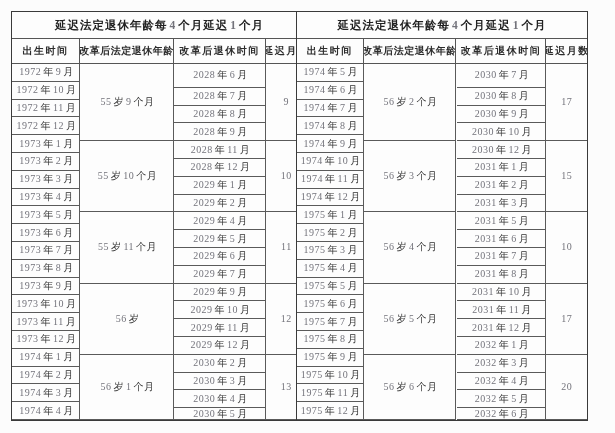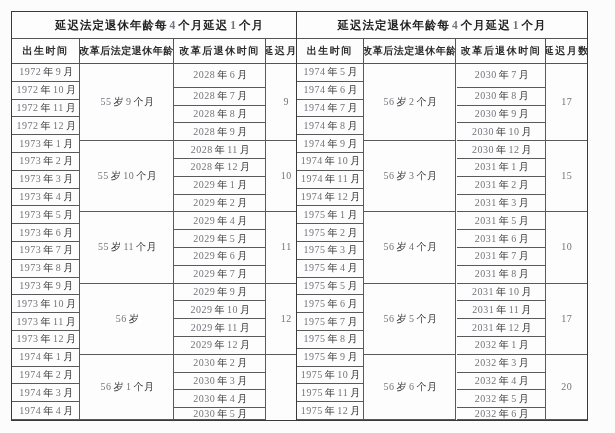"13" div.cell { html: none -> <div> <span>13</span> </div> }
